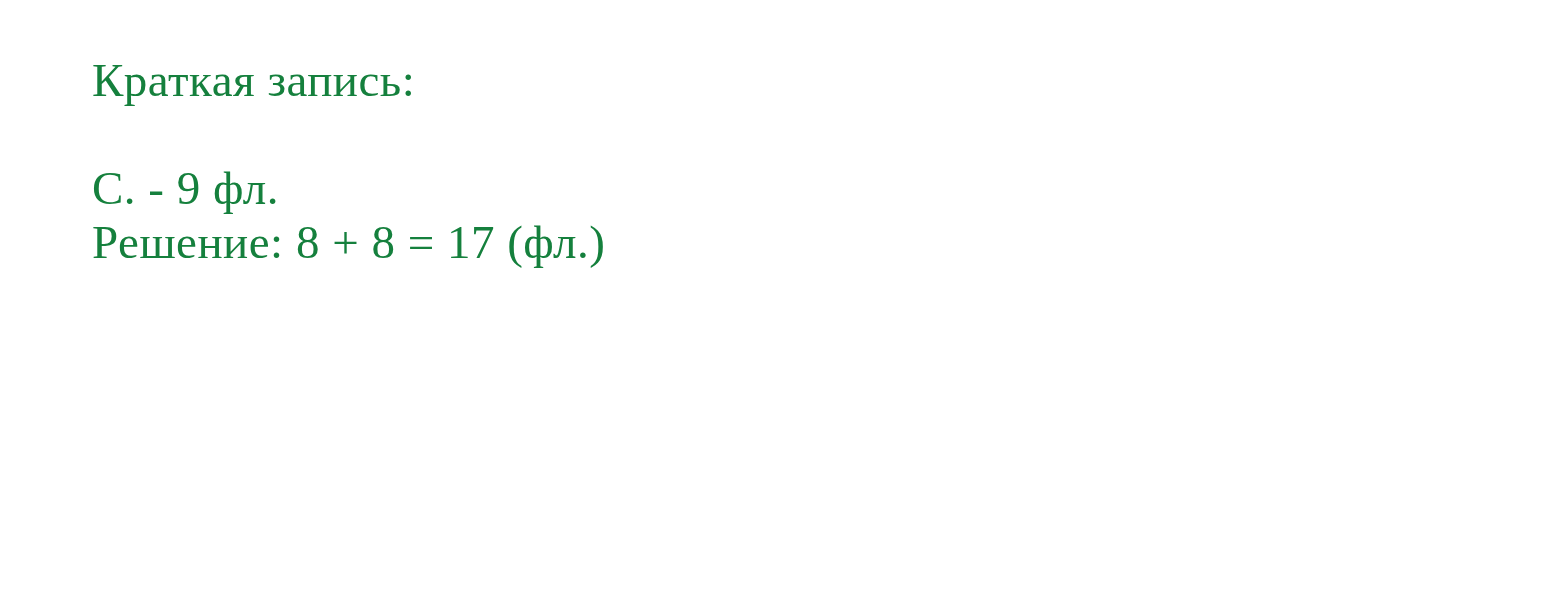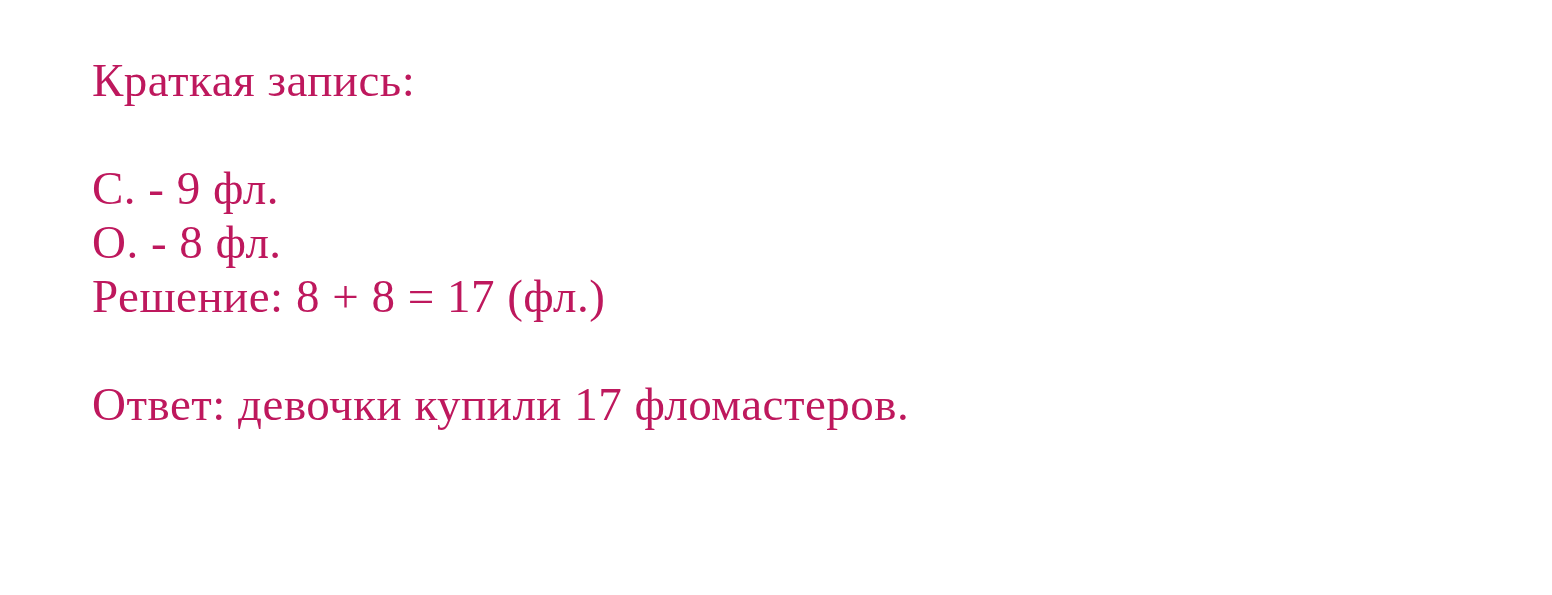"Краткая запись:" .doc-page { color: #be185d -> #15803d }
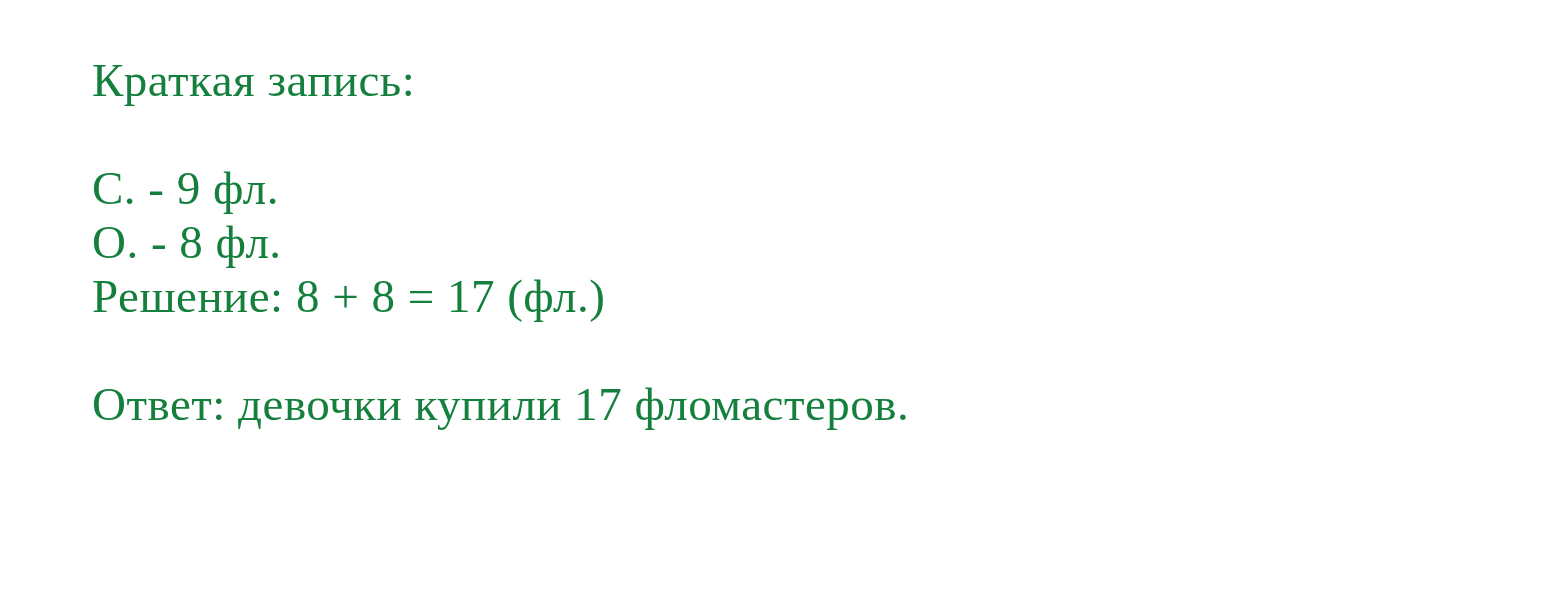"О. - 8 фл." p.line { html: <p>О. - 8 фл.</p> -> none }
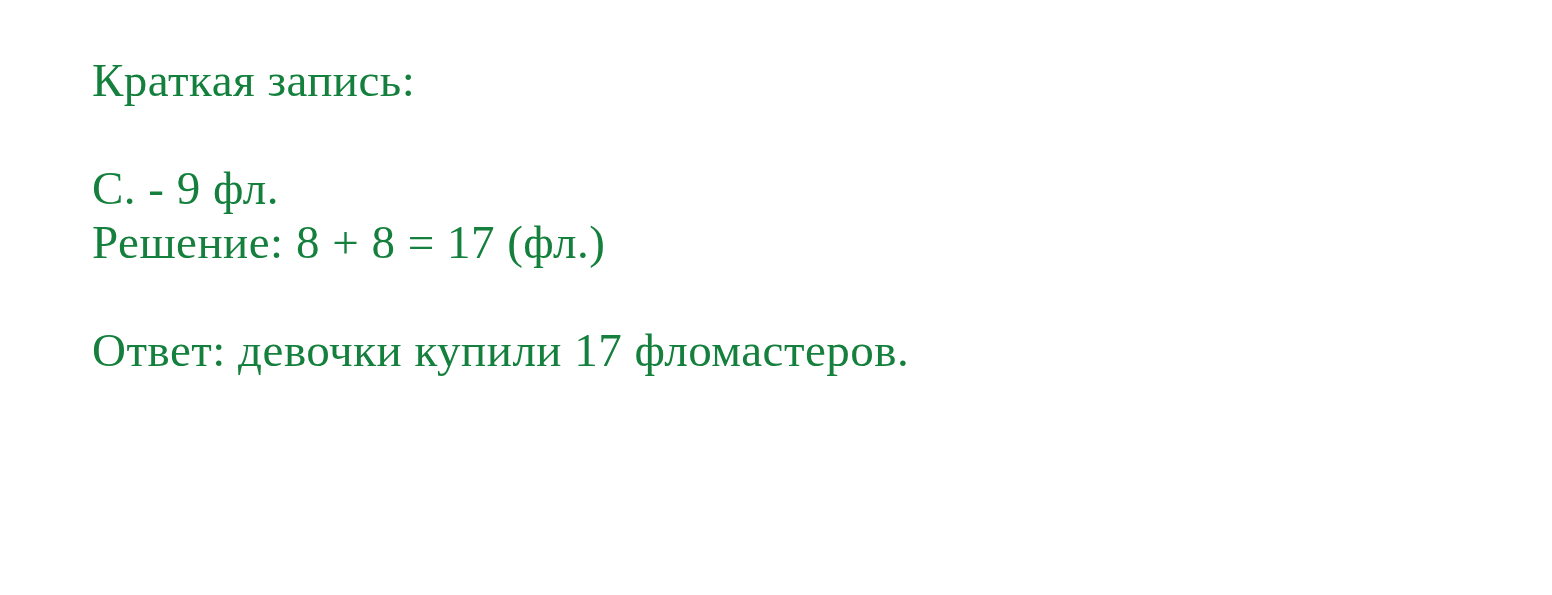"Ответ: девочки купили 17 фломастеров." p.line { html: <p>Ответ: девочки купили 17 фломастеров.</p> -> none }
